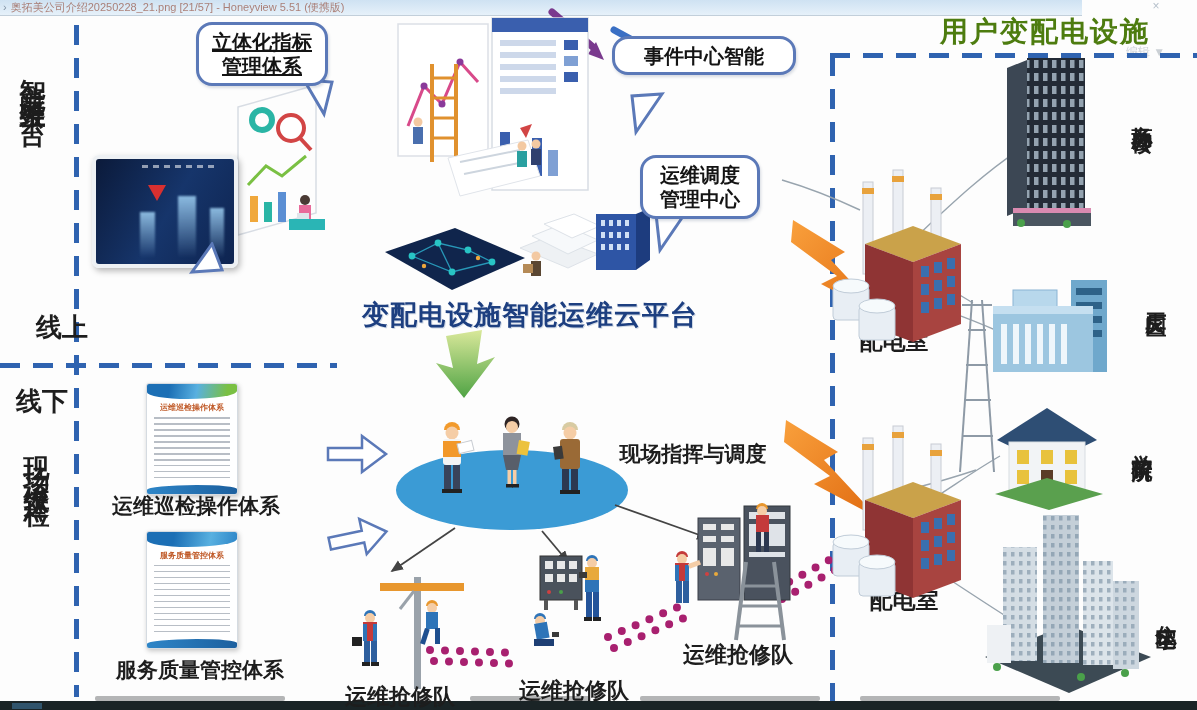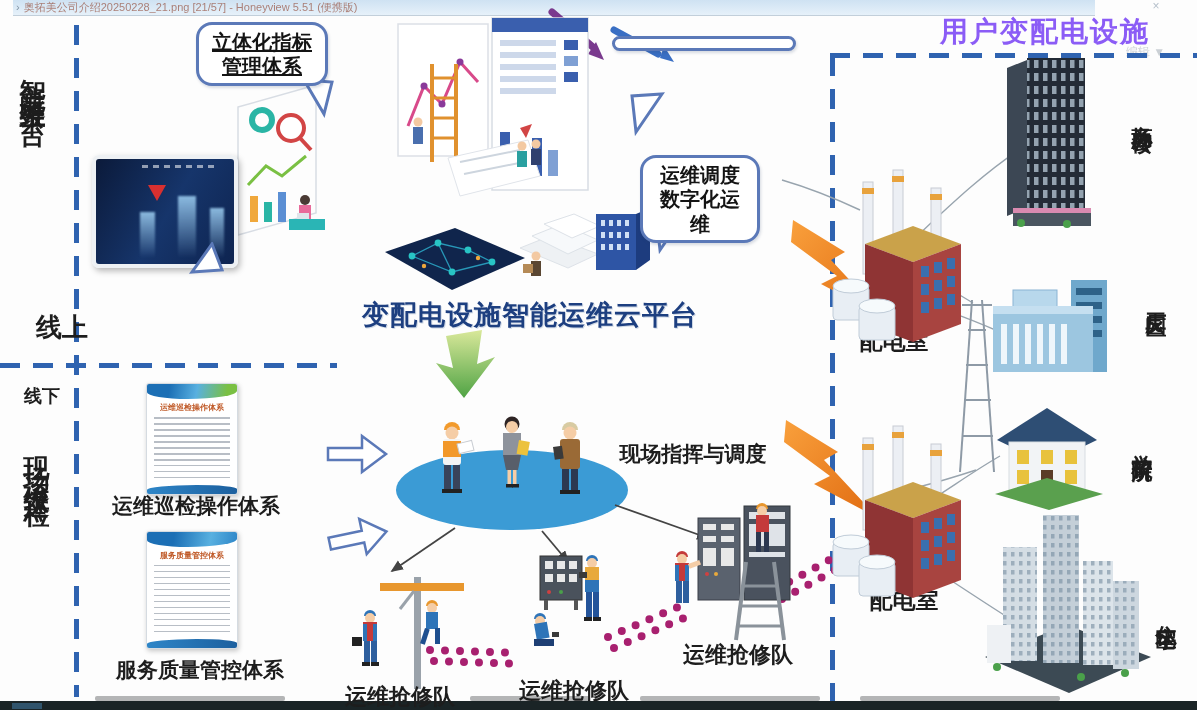"› 奥拓美公司介绍20250228_21.png [21/57] -" .titlebar { margin-left: 13px -> none }
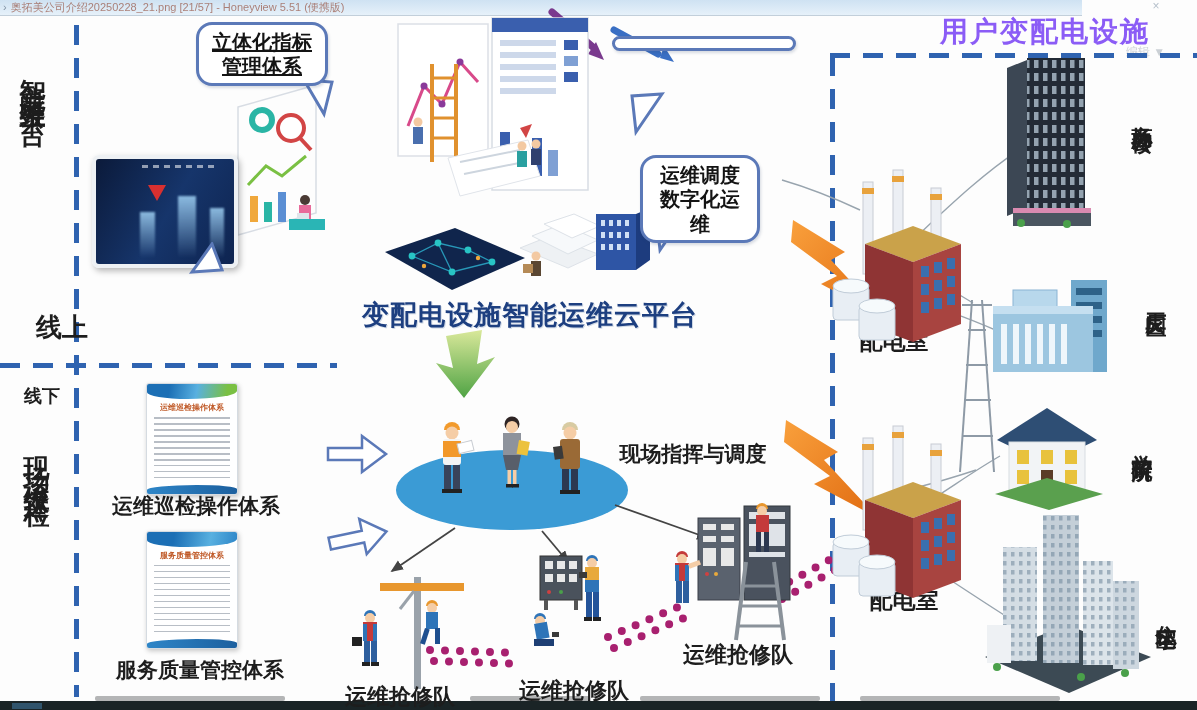"用户变配电设施" .hdr { color: #8b5cf6 -> #4d7c0f }
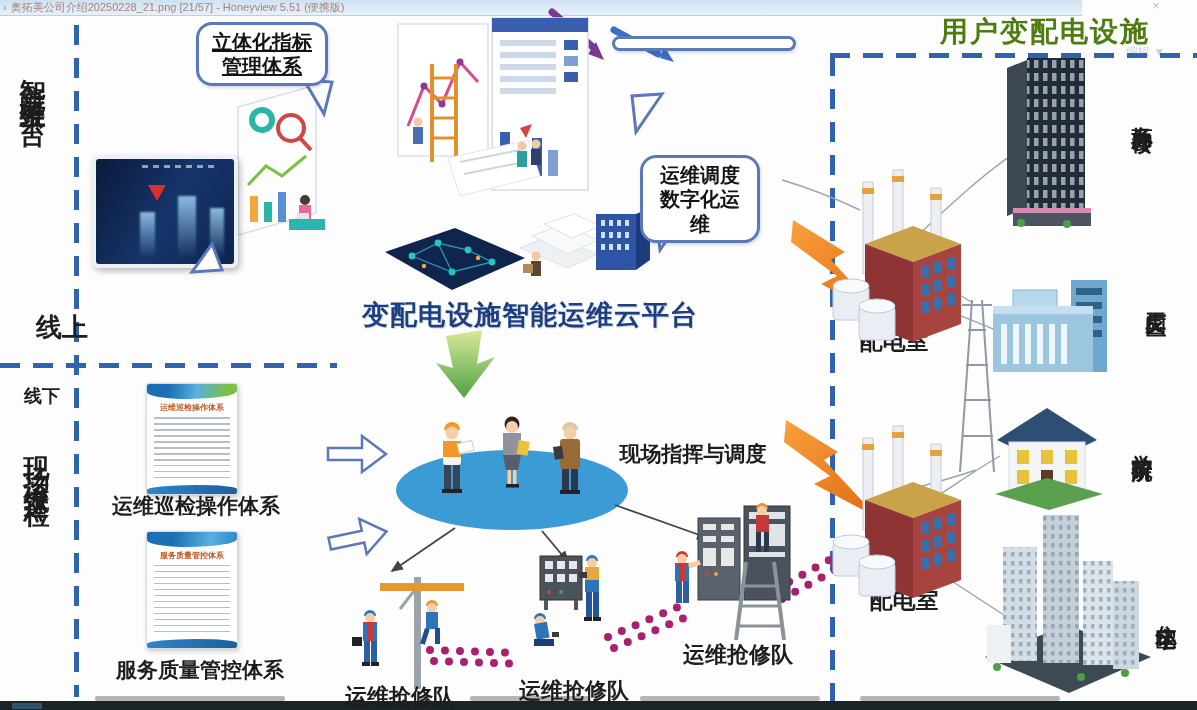"事件中心智能" div { html: none -> <div>事件中心智能</div> }
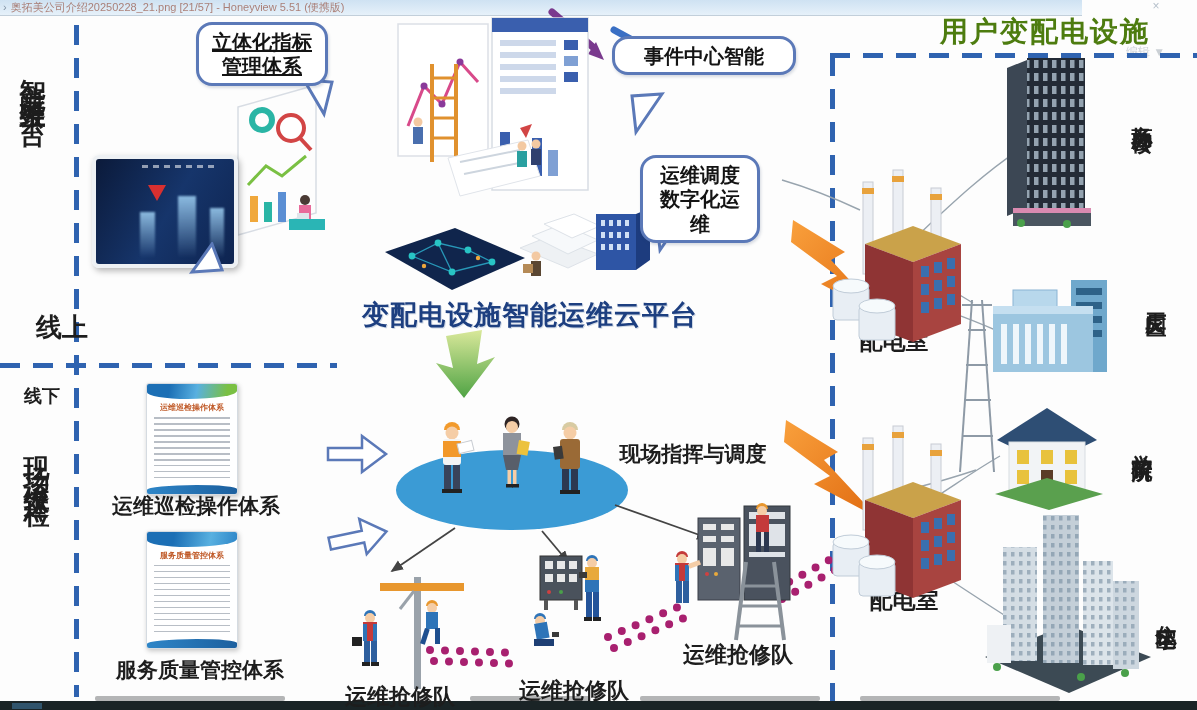"数字化运维" div { text: 数字化运维 -> 管理中心 }
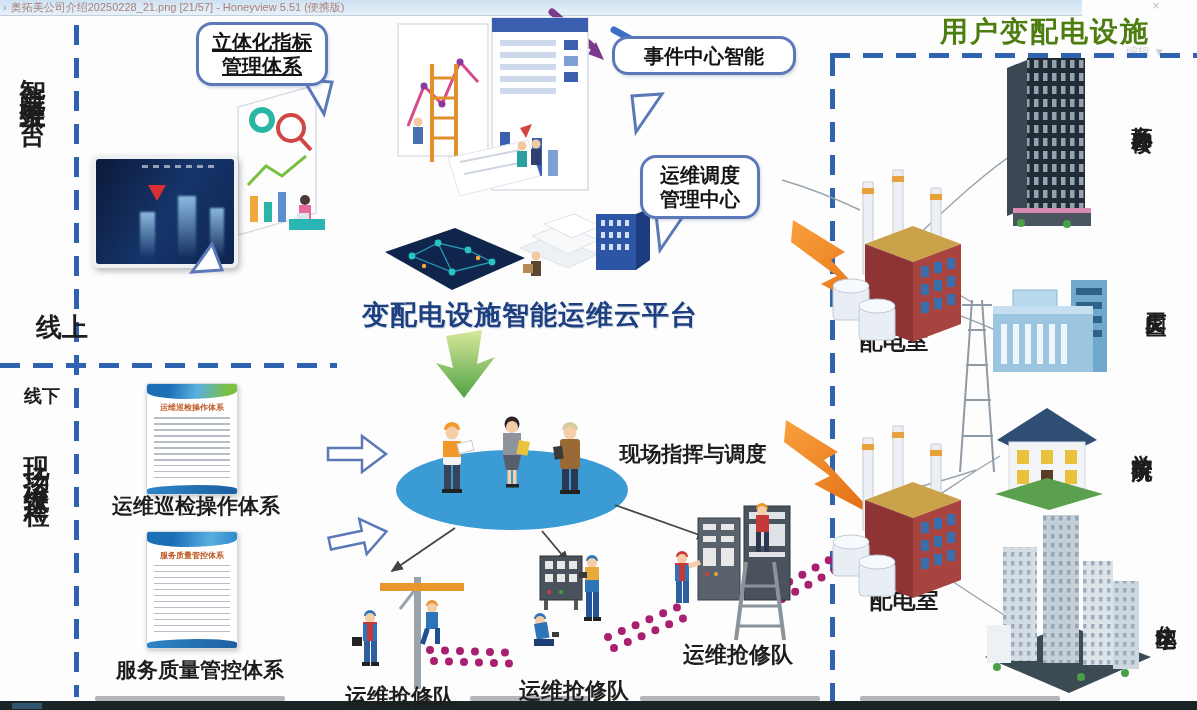"线下" div.abs { font-size: 18px -> 26px }
